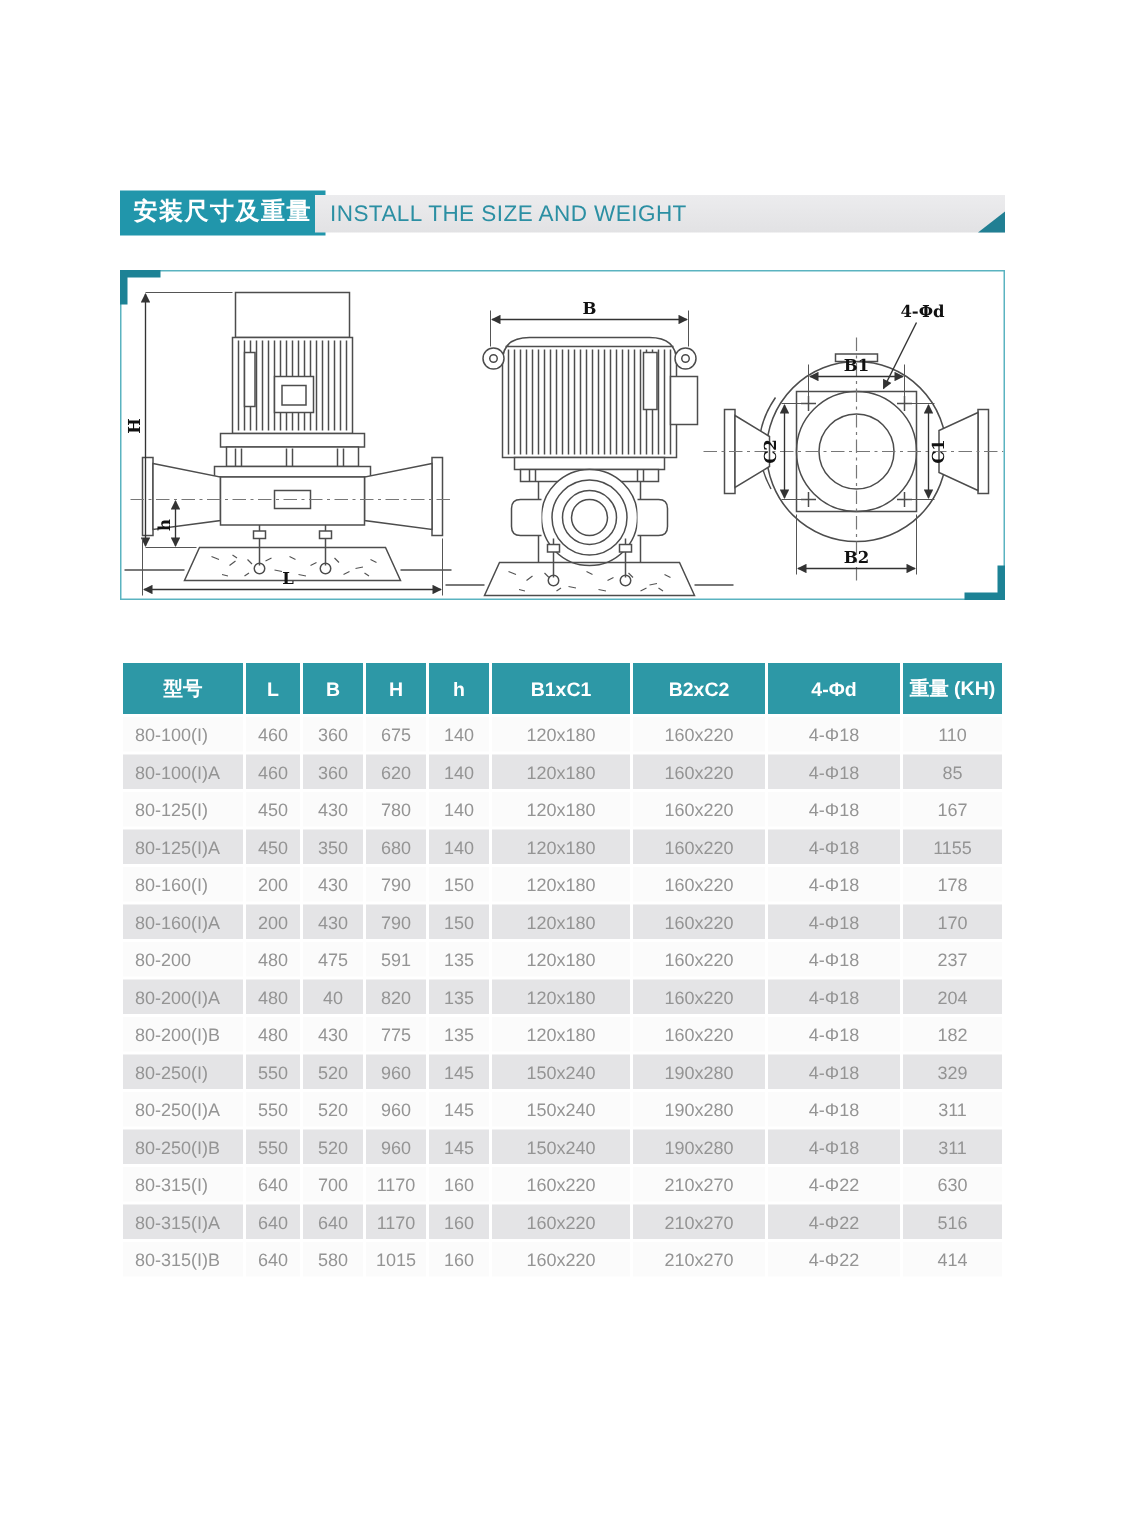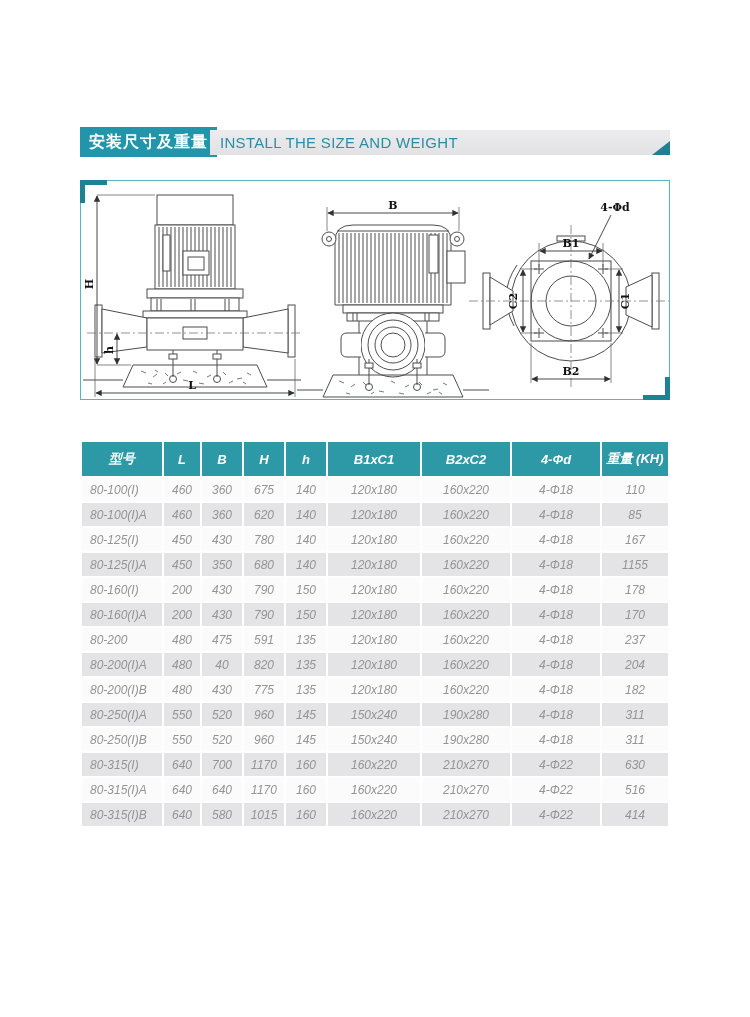"型号" .spec-table { font-style: italic -> none }
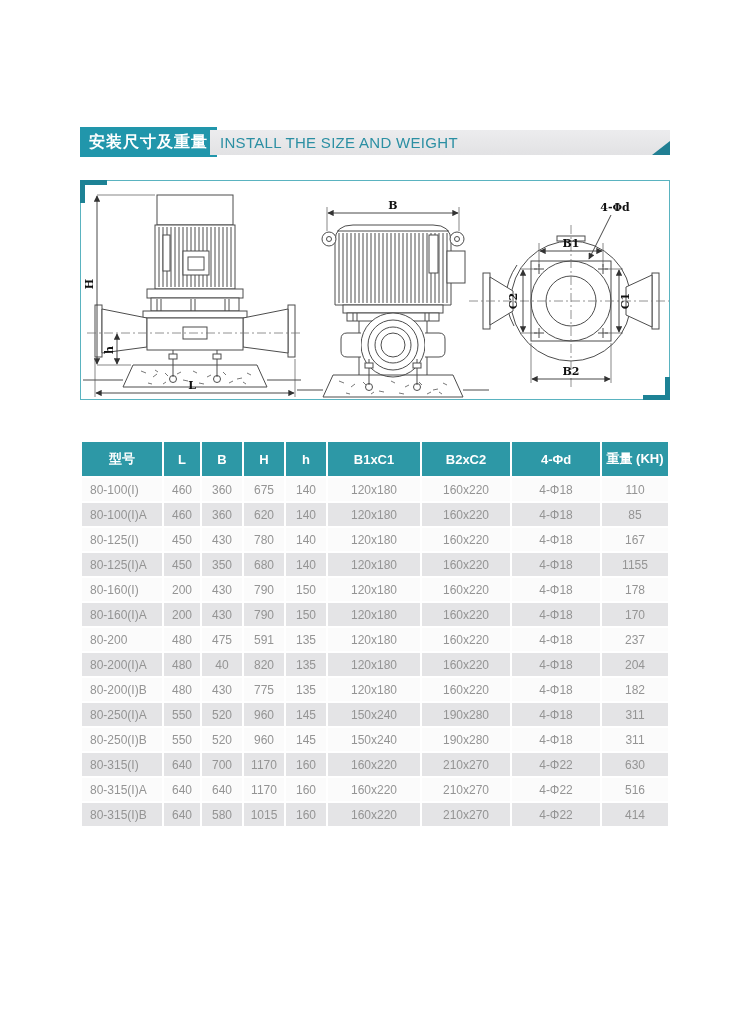"80-250(I)" tr { html: none -> <tr> <td>80-250(I)</td> <td>550</td> <td>520</td> <td>960</td> <td>145</td> <td>150x240</td> <td>190x280</td> <td>4-Φ18</td> <td>329</td> </tr> }
